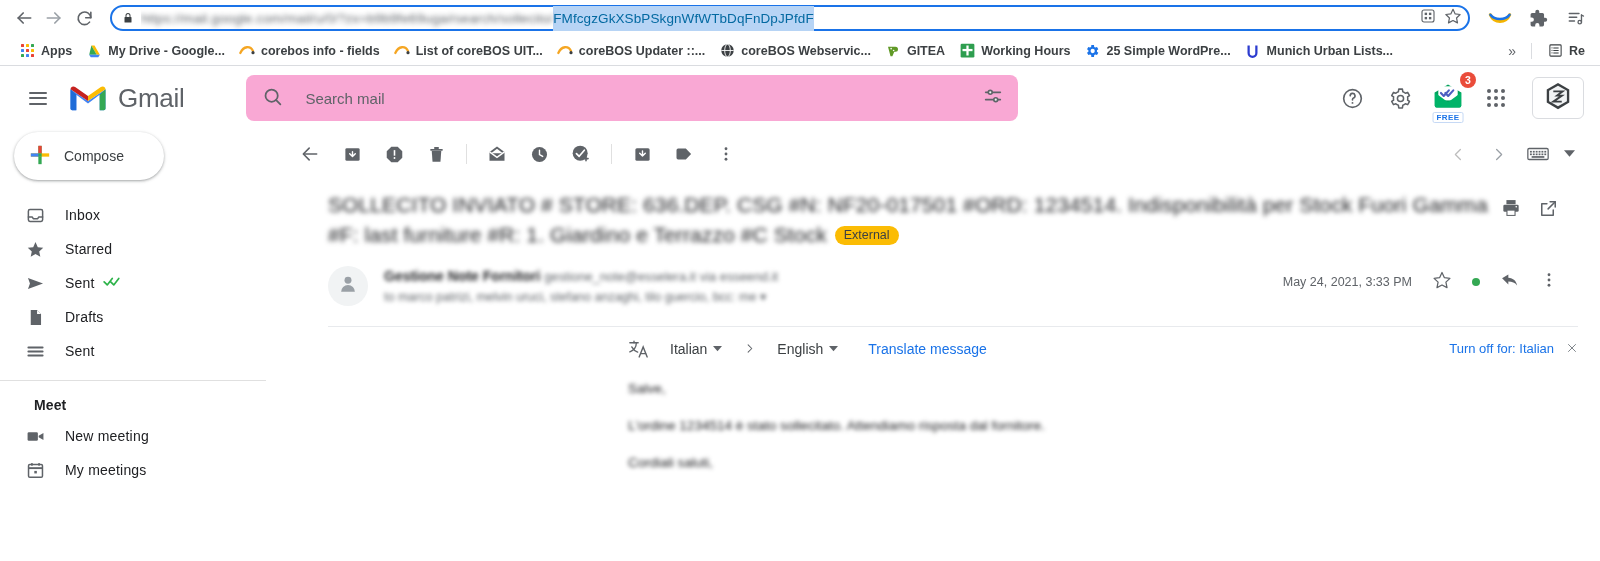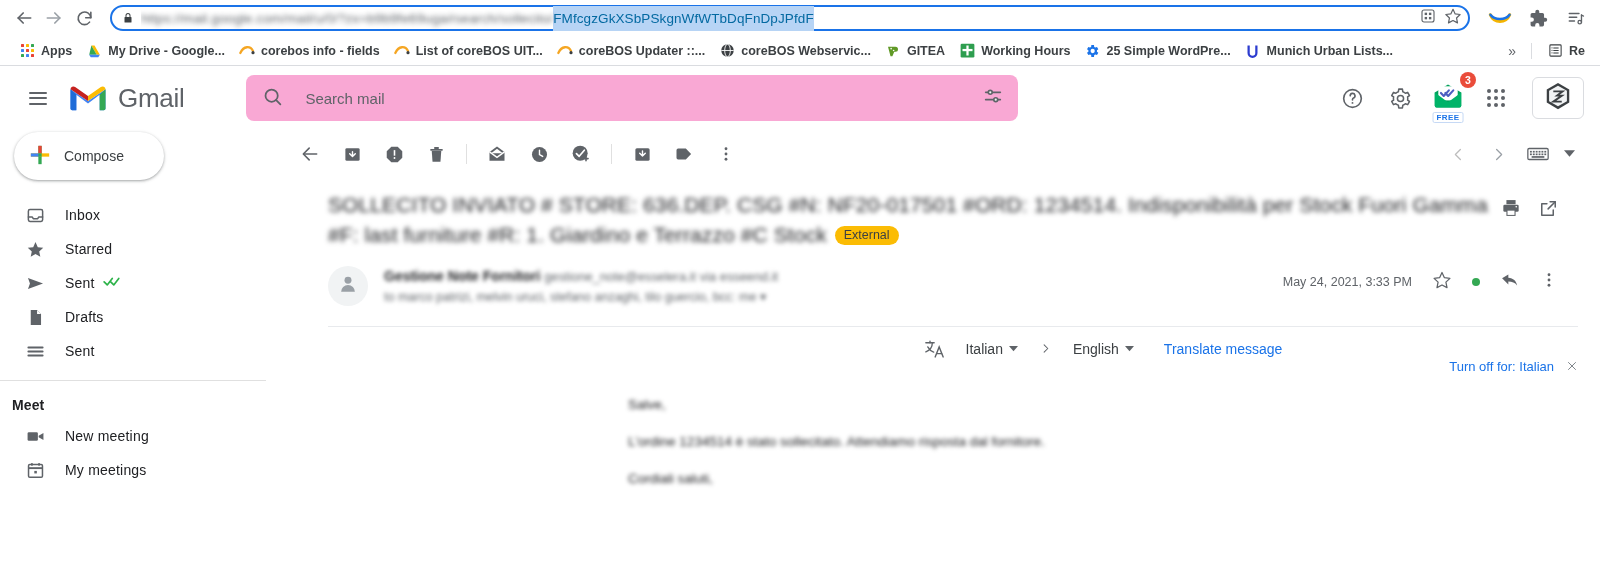"Italian" .translate-bar { flex-direction: column -> none }
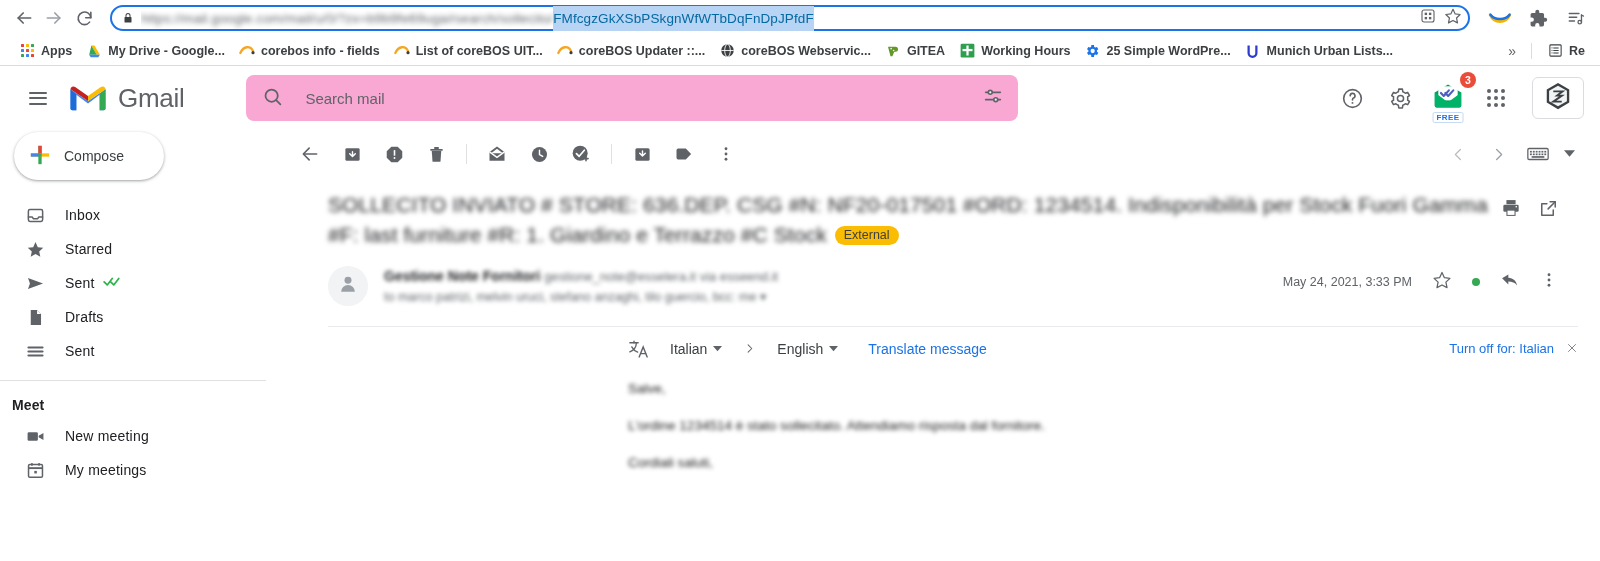"Meet" .sb-section { padding: 16px 0 6px 12px -> 16px 0 6px 34px }
